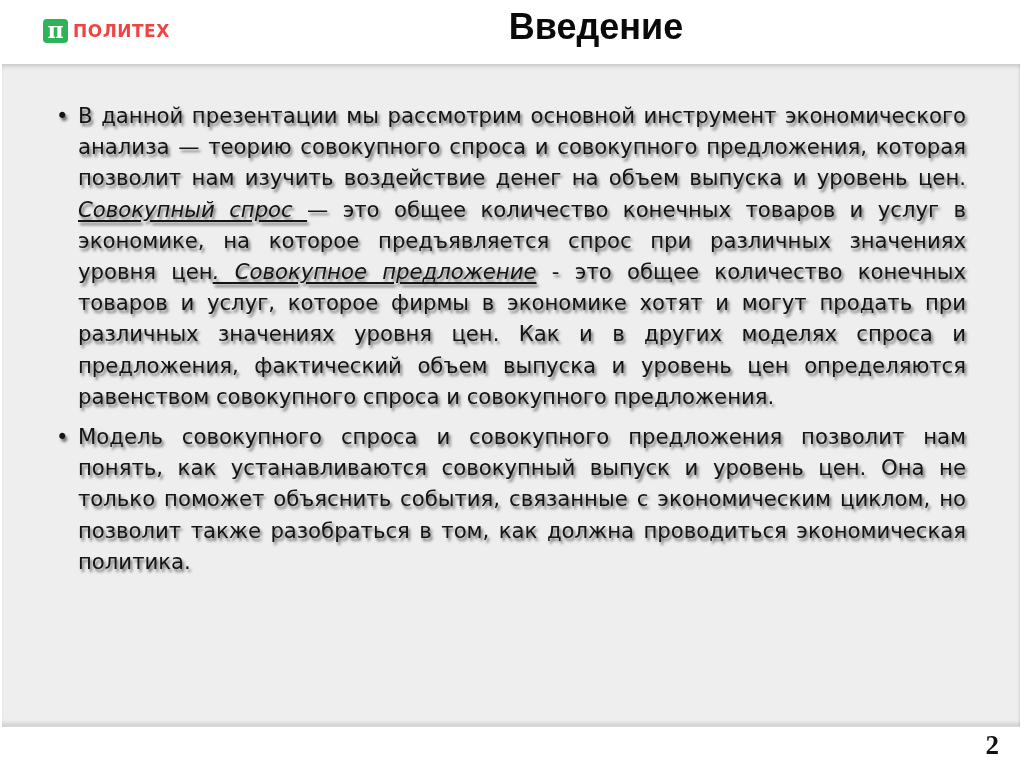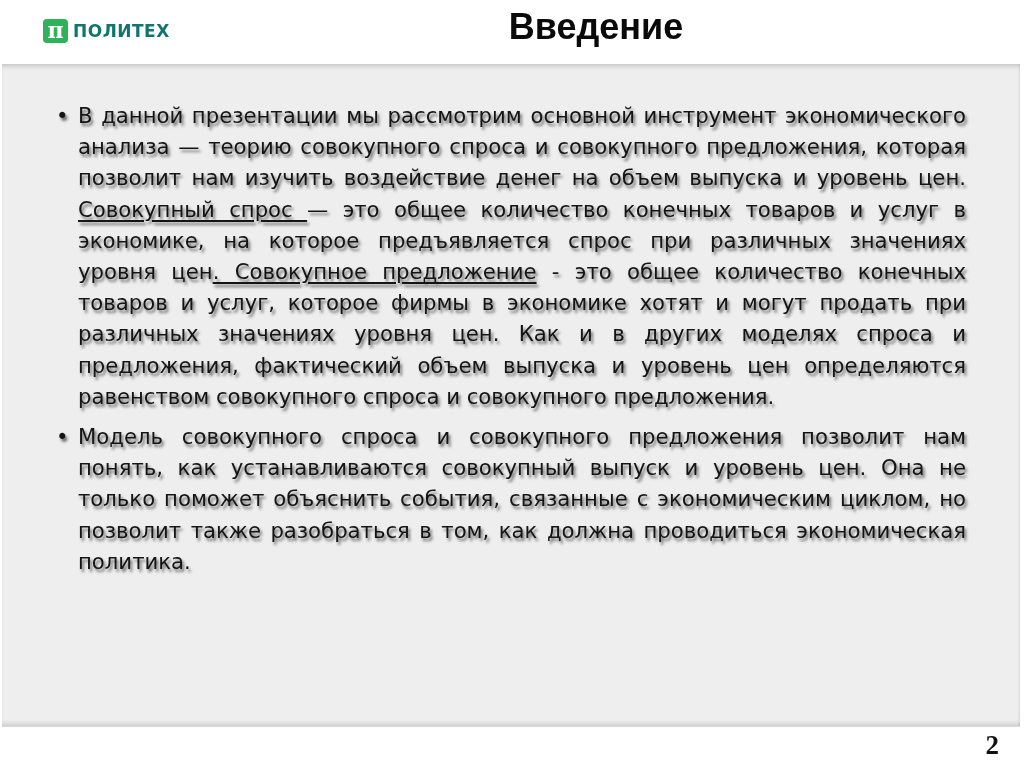"ПОЛИТЕХ" .logo-text { color: #0f766e -> #ef4444 }
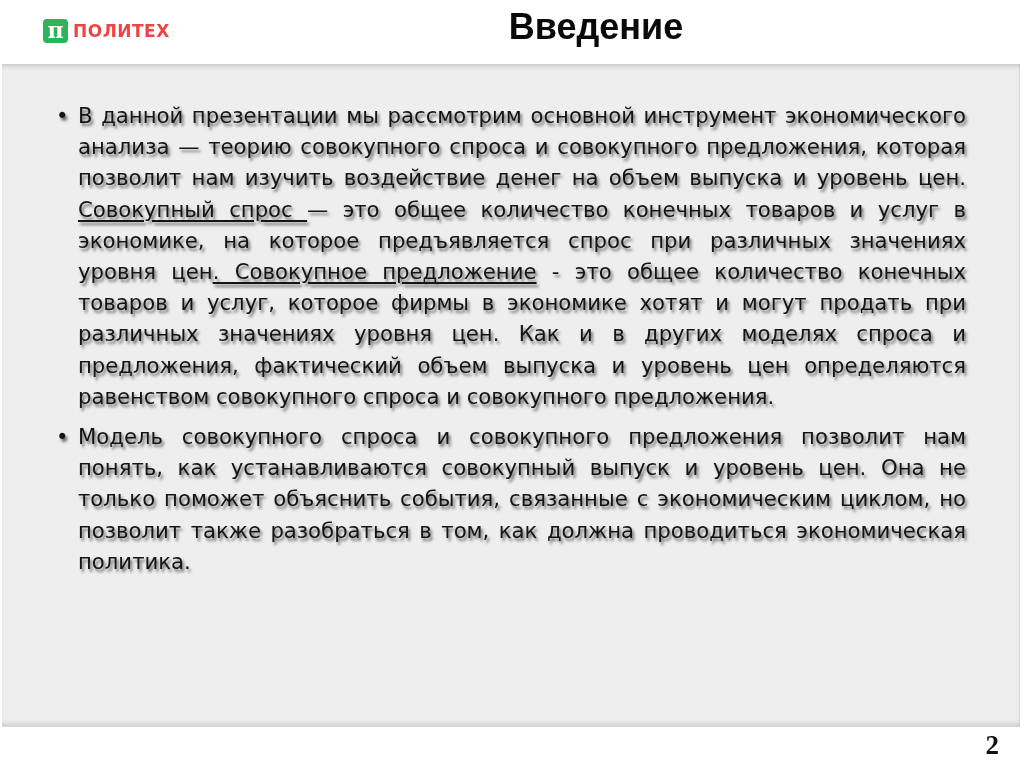"Совокупный спрос" .u { font-style: none -> italic }
